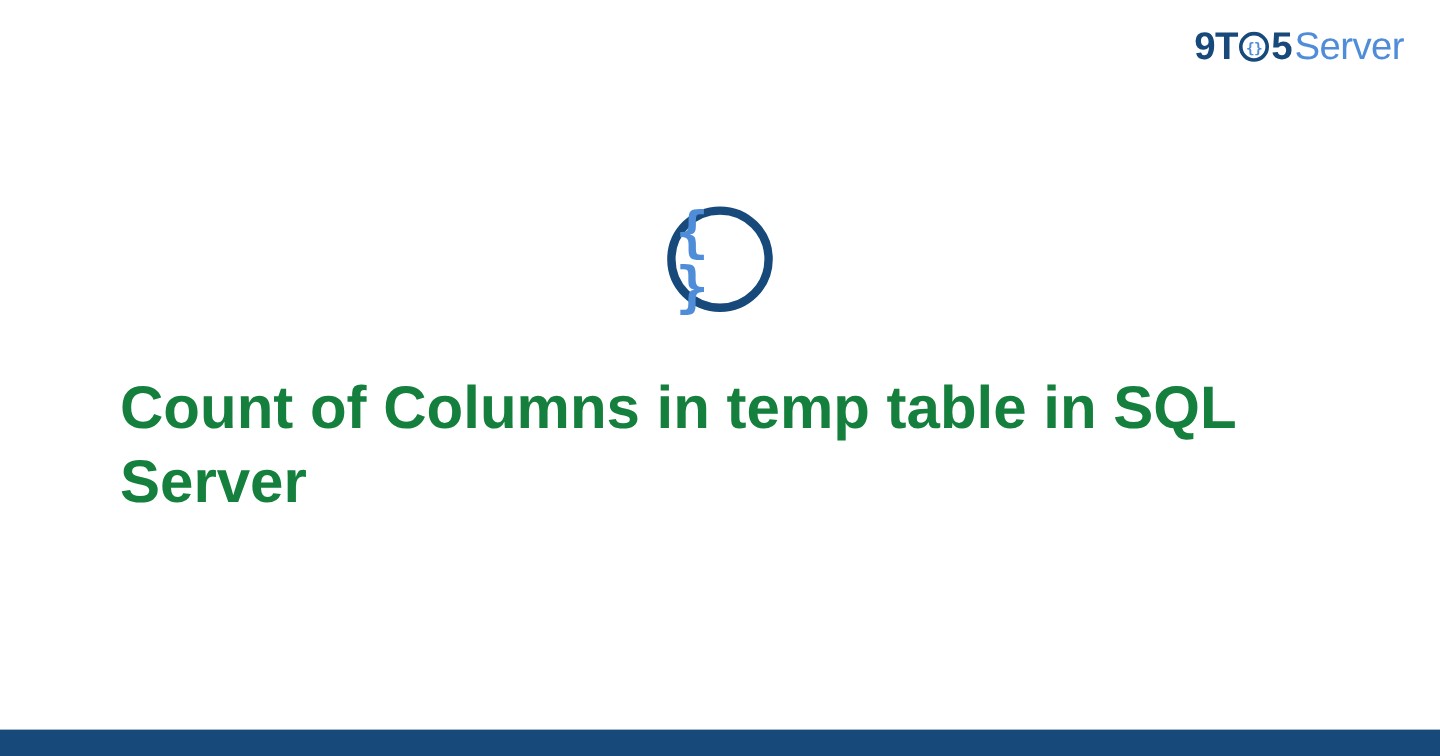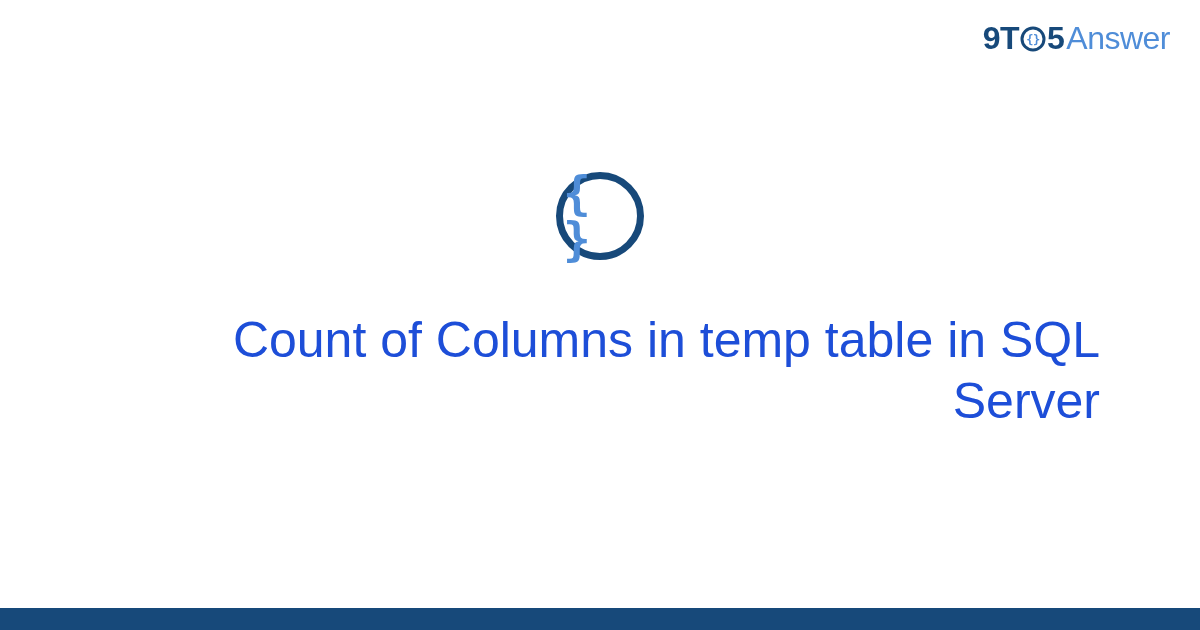"Answer" span.answer { text: Answer -> Server }
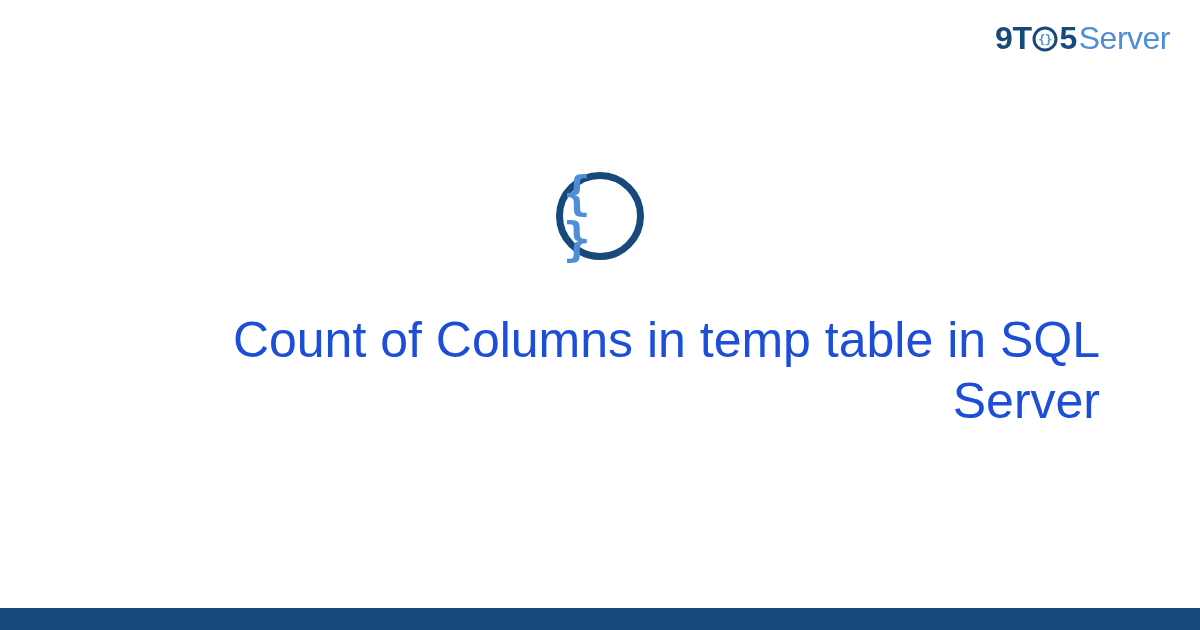"Count of Columns in temp" .title { color: #1d4ed8 -> #15803d; font-weight: 400 -> 700; text-align: right -> left }
